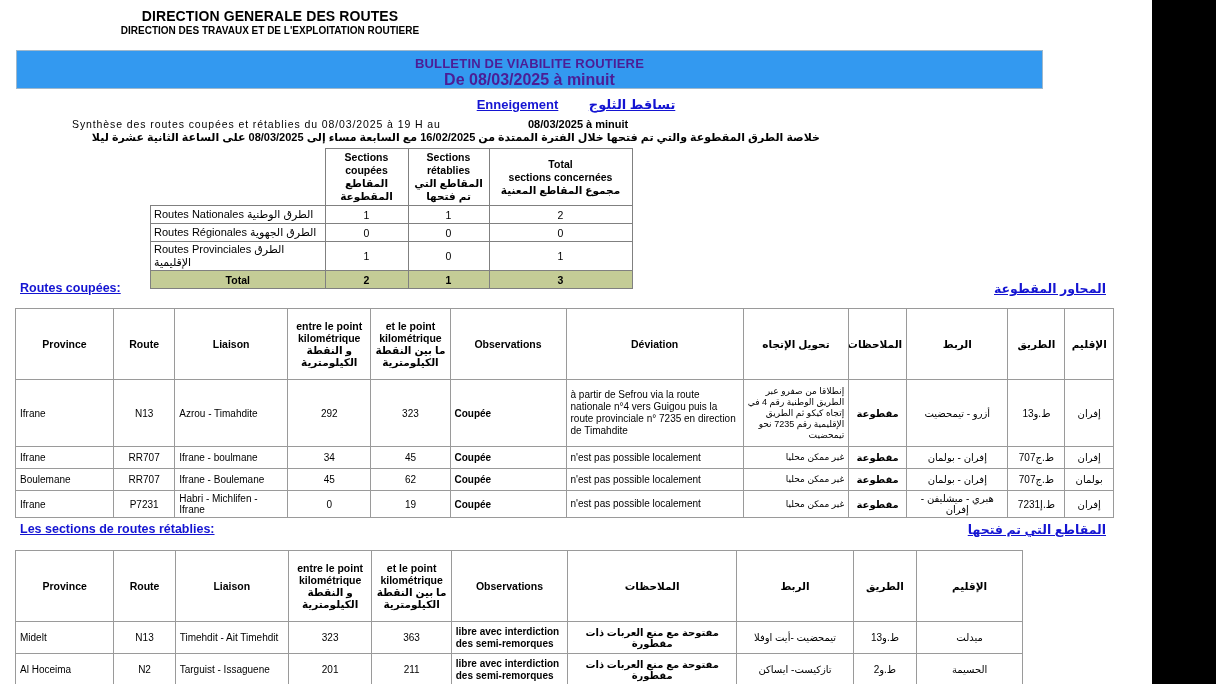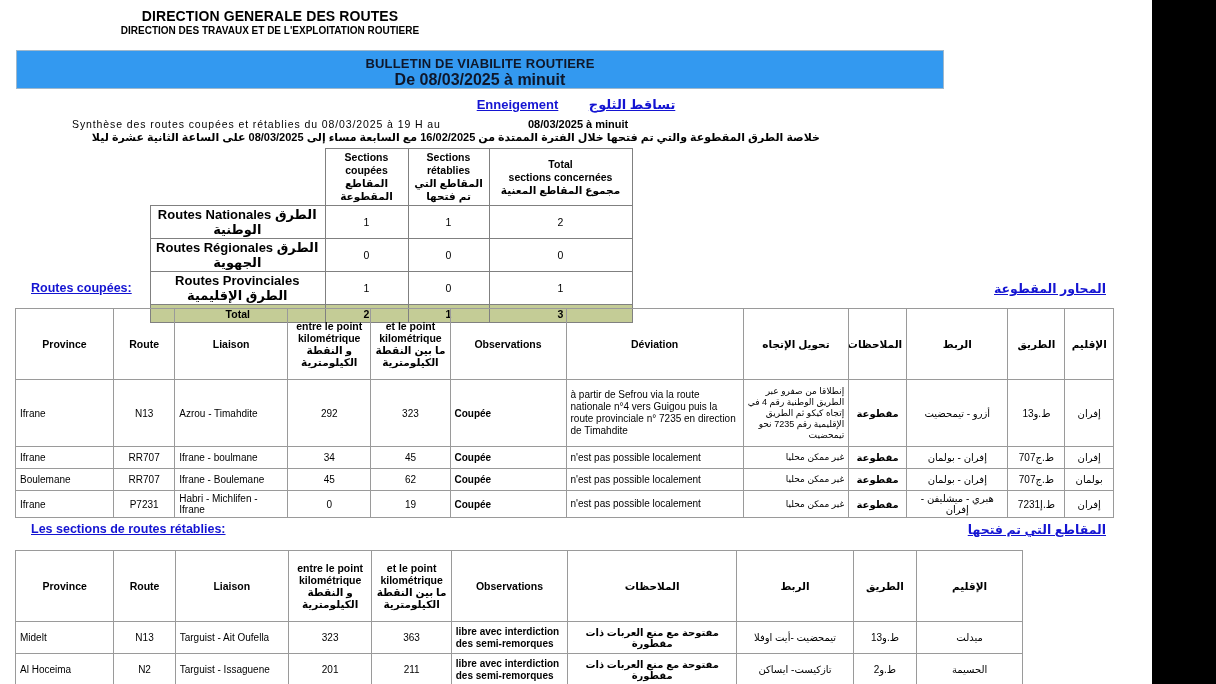"BULLETIN DE VIABILITE ROUTIERE" .banner { color: #0f172a -> #4c1d95; width: 928px -> 1027px }
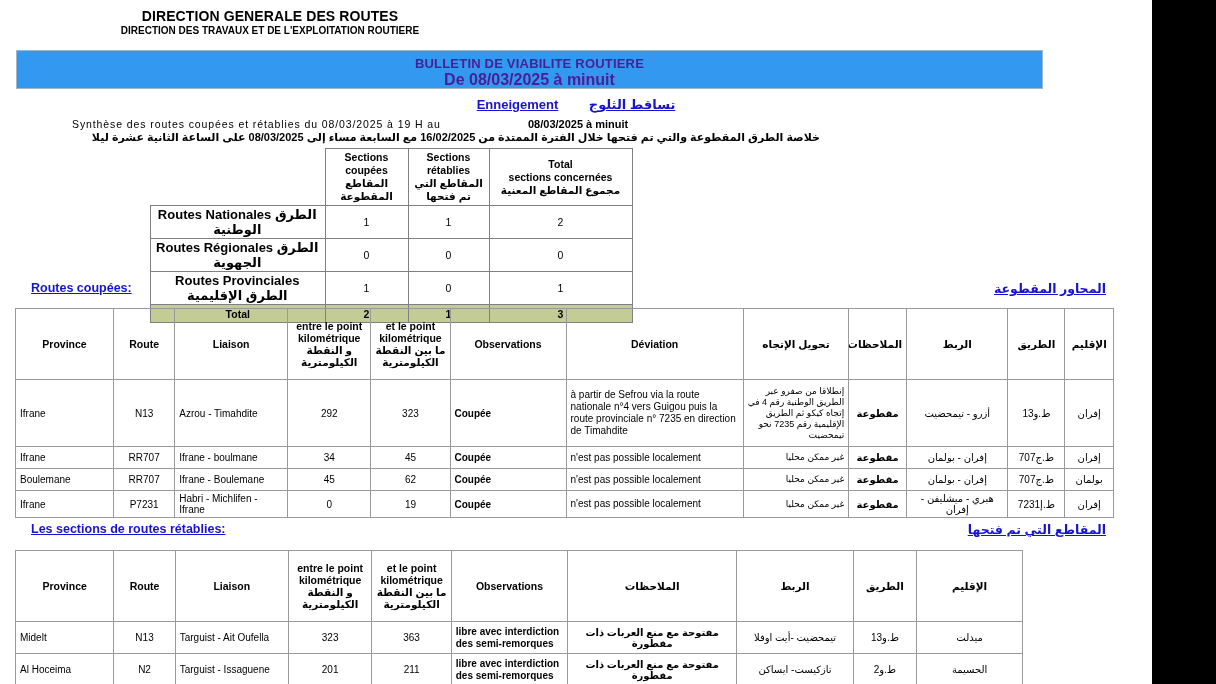"Routes Nationales الطرق الوطنية" .summary .rowlabel { font-size: 13px -> 11px; font-weight: bold -> normal; text-align: center -> left }
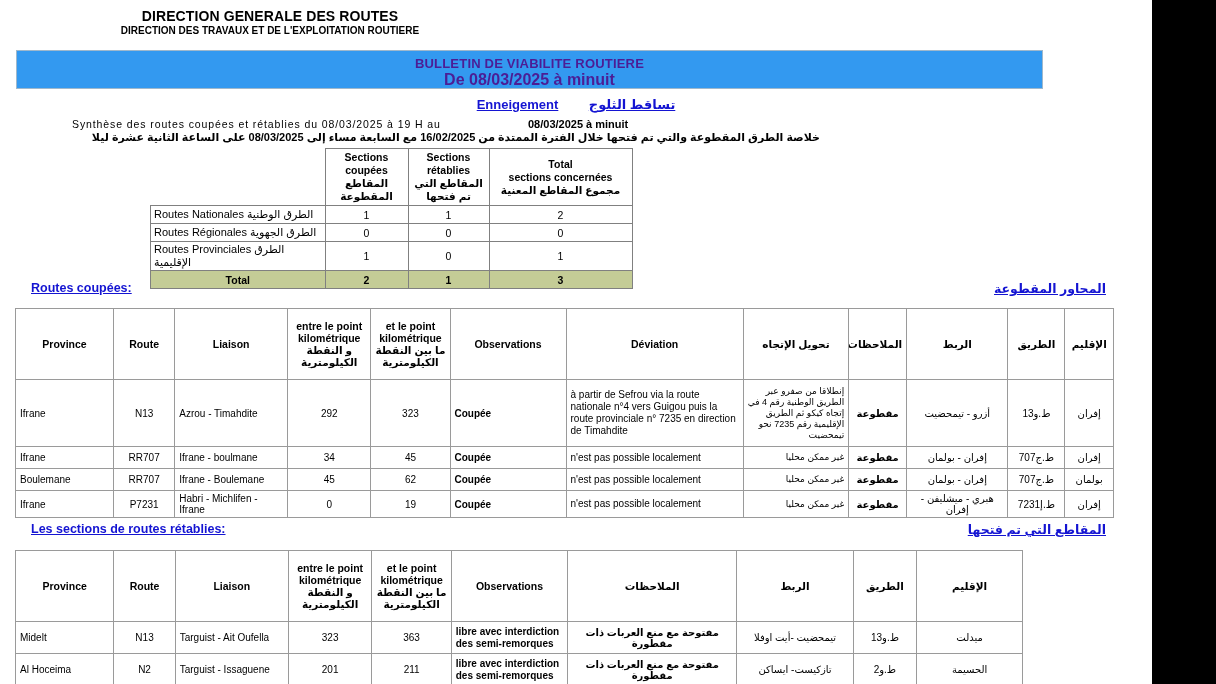"Routes coupées:" .sect-link-fr { margin-left: 11px -> none }
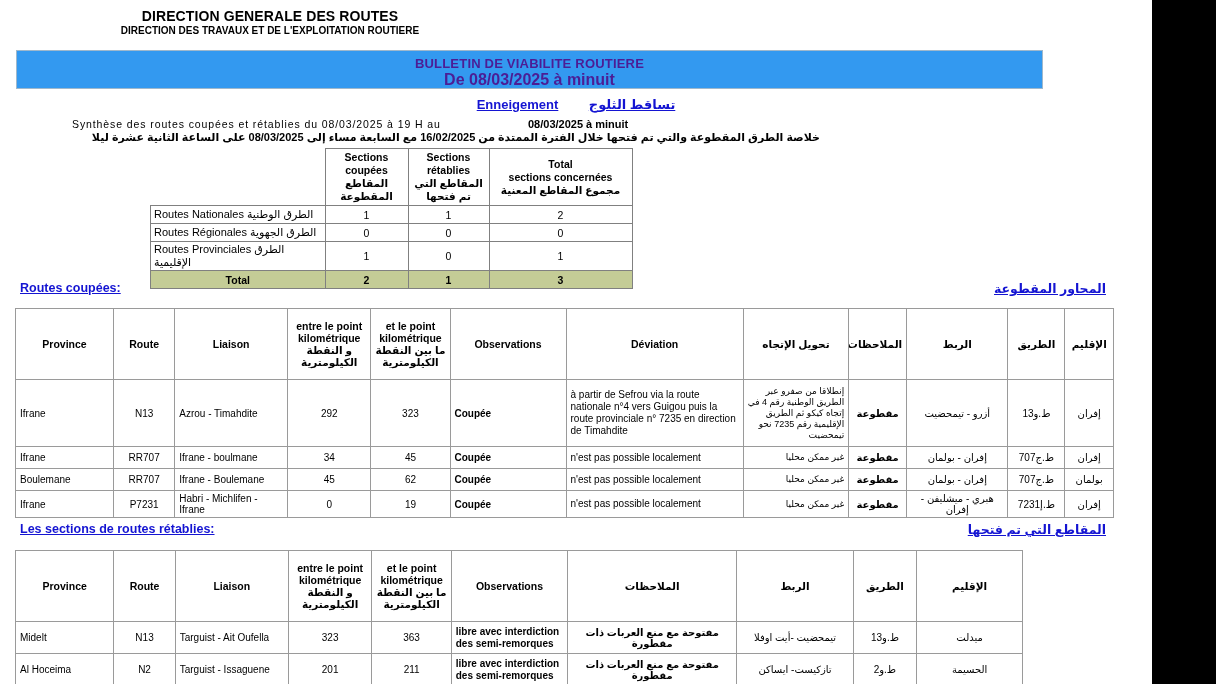"Targuist - Ait Oufella" td.l { text: Targuist - Ait Oufella -> Timehdit - Ait Timehdit }
